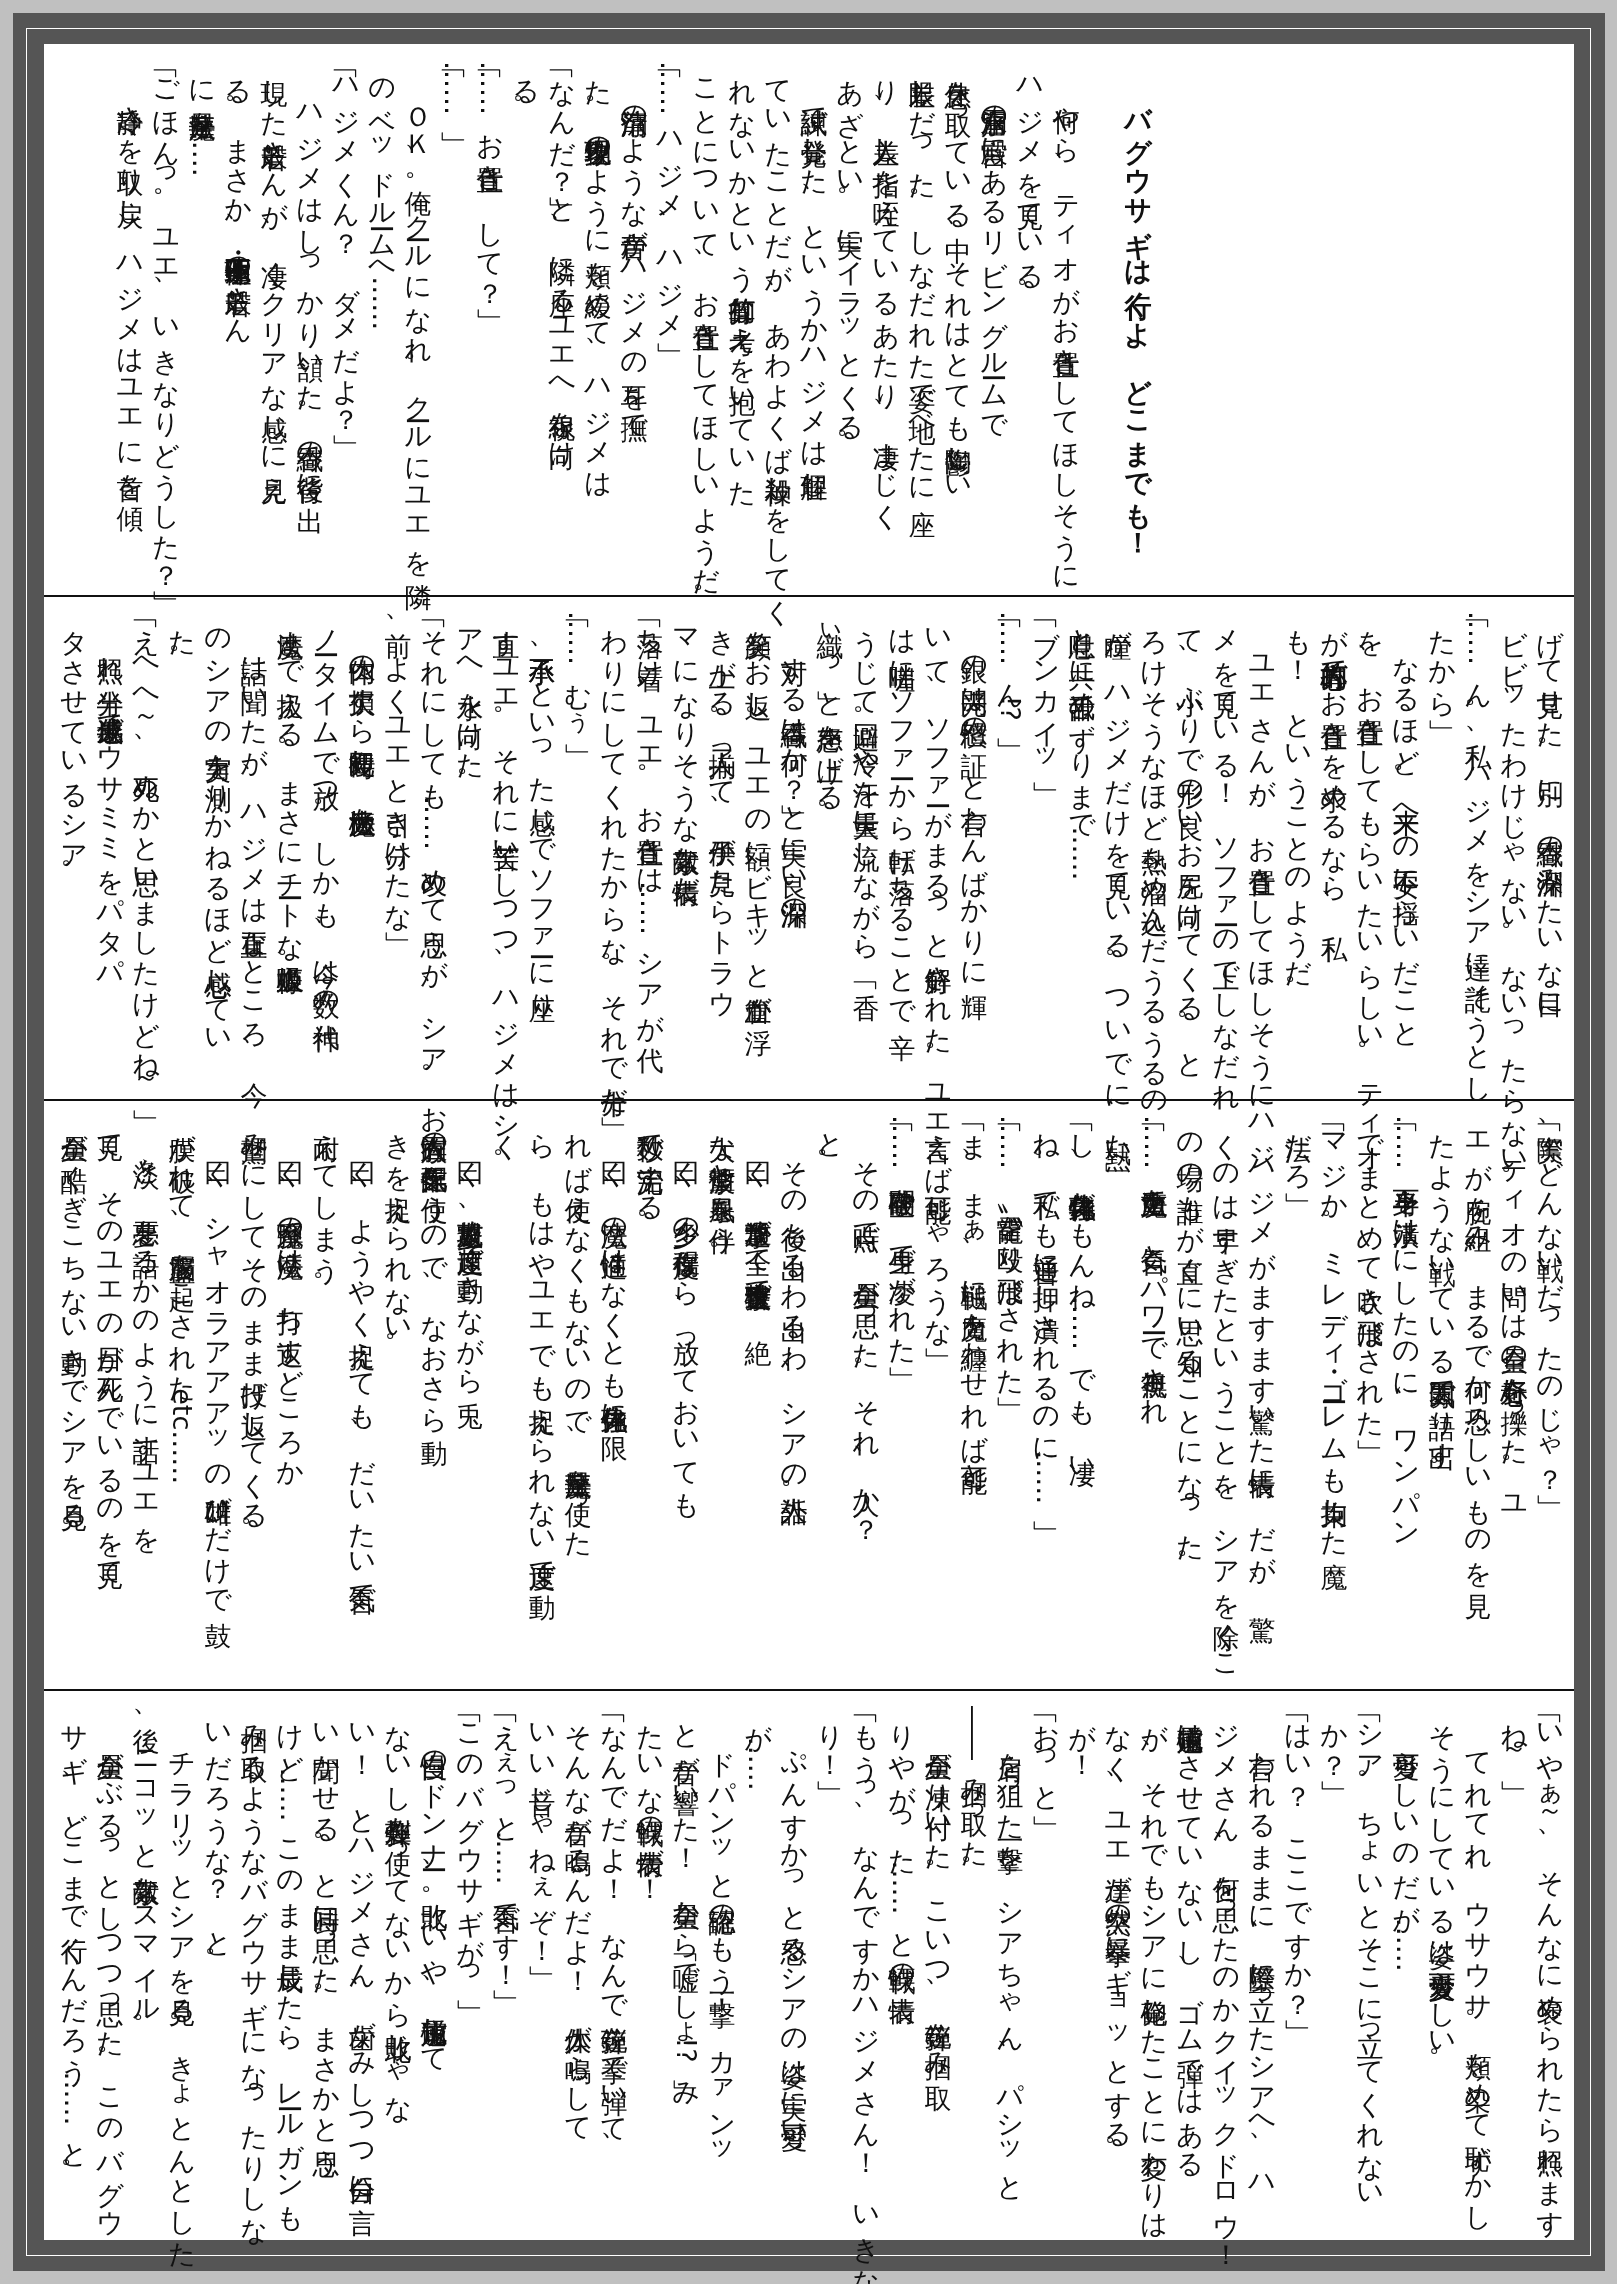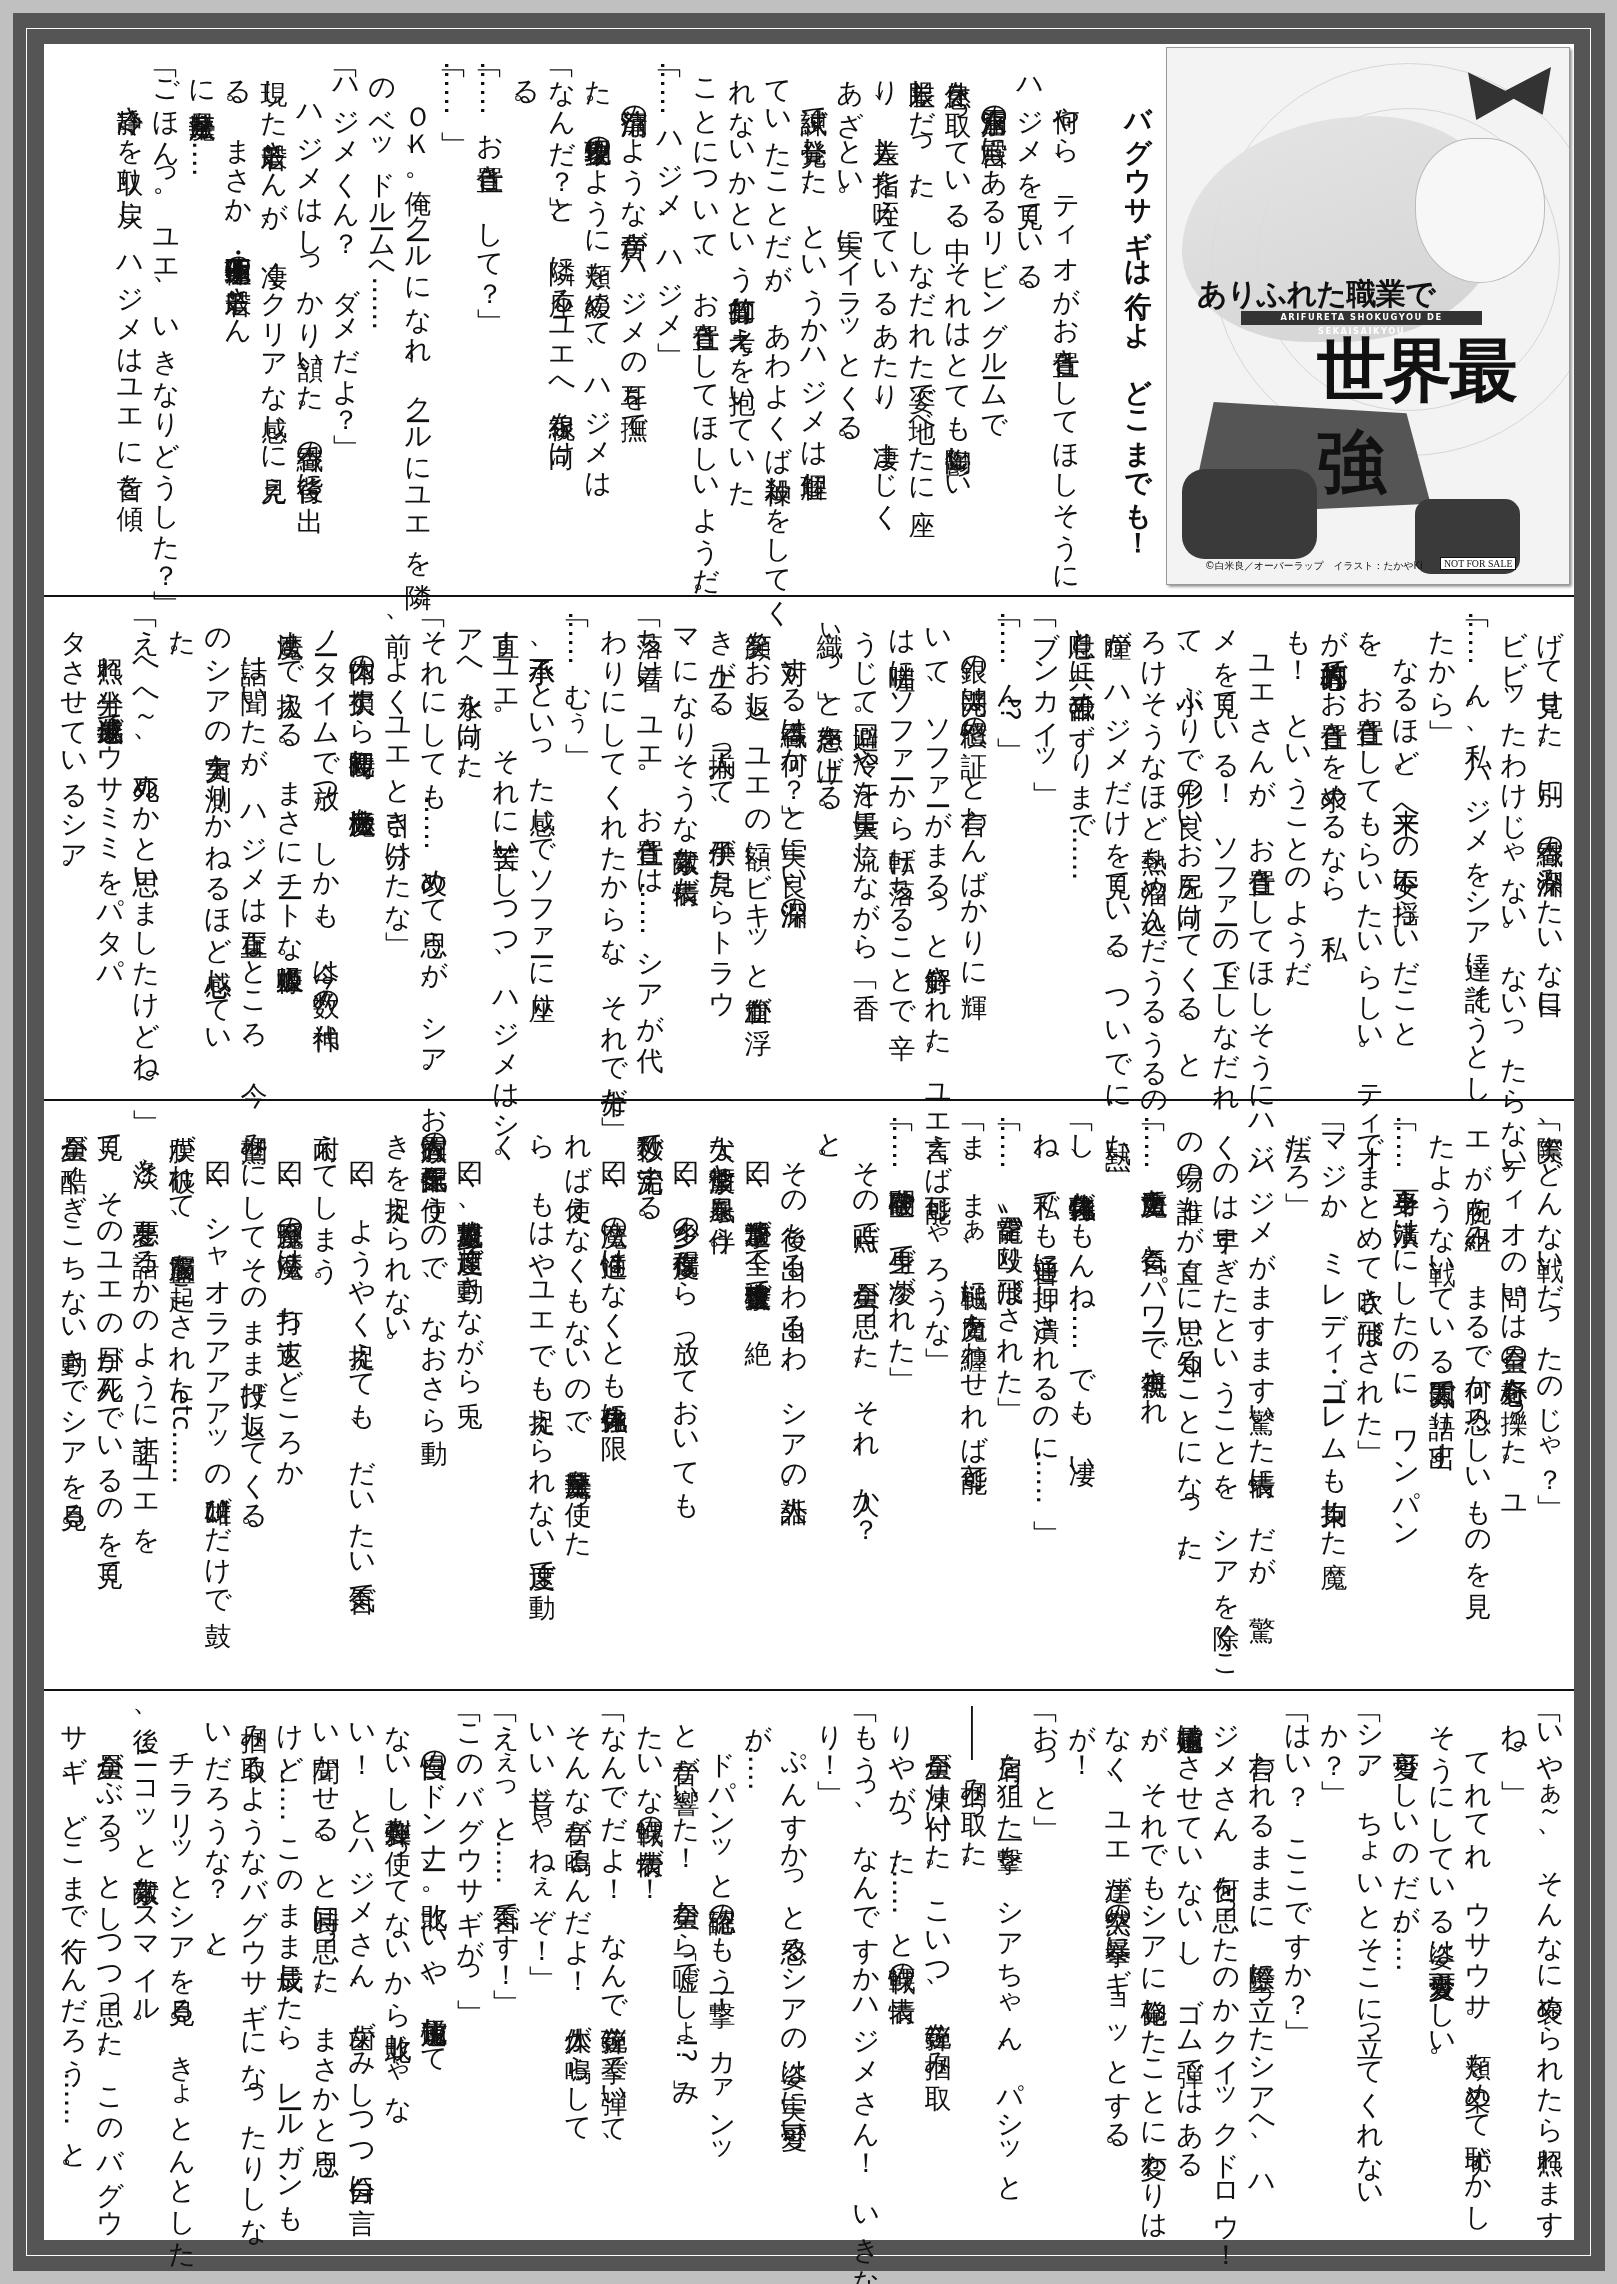"ありふれた職業で" div.artwork { html: <div> <div></div> <div></div> <div></div> <div></div> <div></div> <div></div> <div></div> <div></div> <div>ありふれた職業で</div> <div>ARIFURETA SHOKUGYOU DE SEKAISAIKYOU</div> <div>世界最強</div> <div>©白米良／オーバーラップ イラスト：たかやKi</div> <div>NOT FOR SALE</div> </div> -> none }
